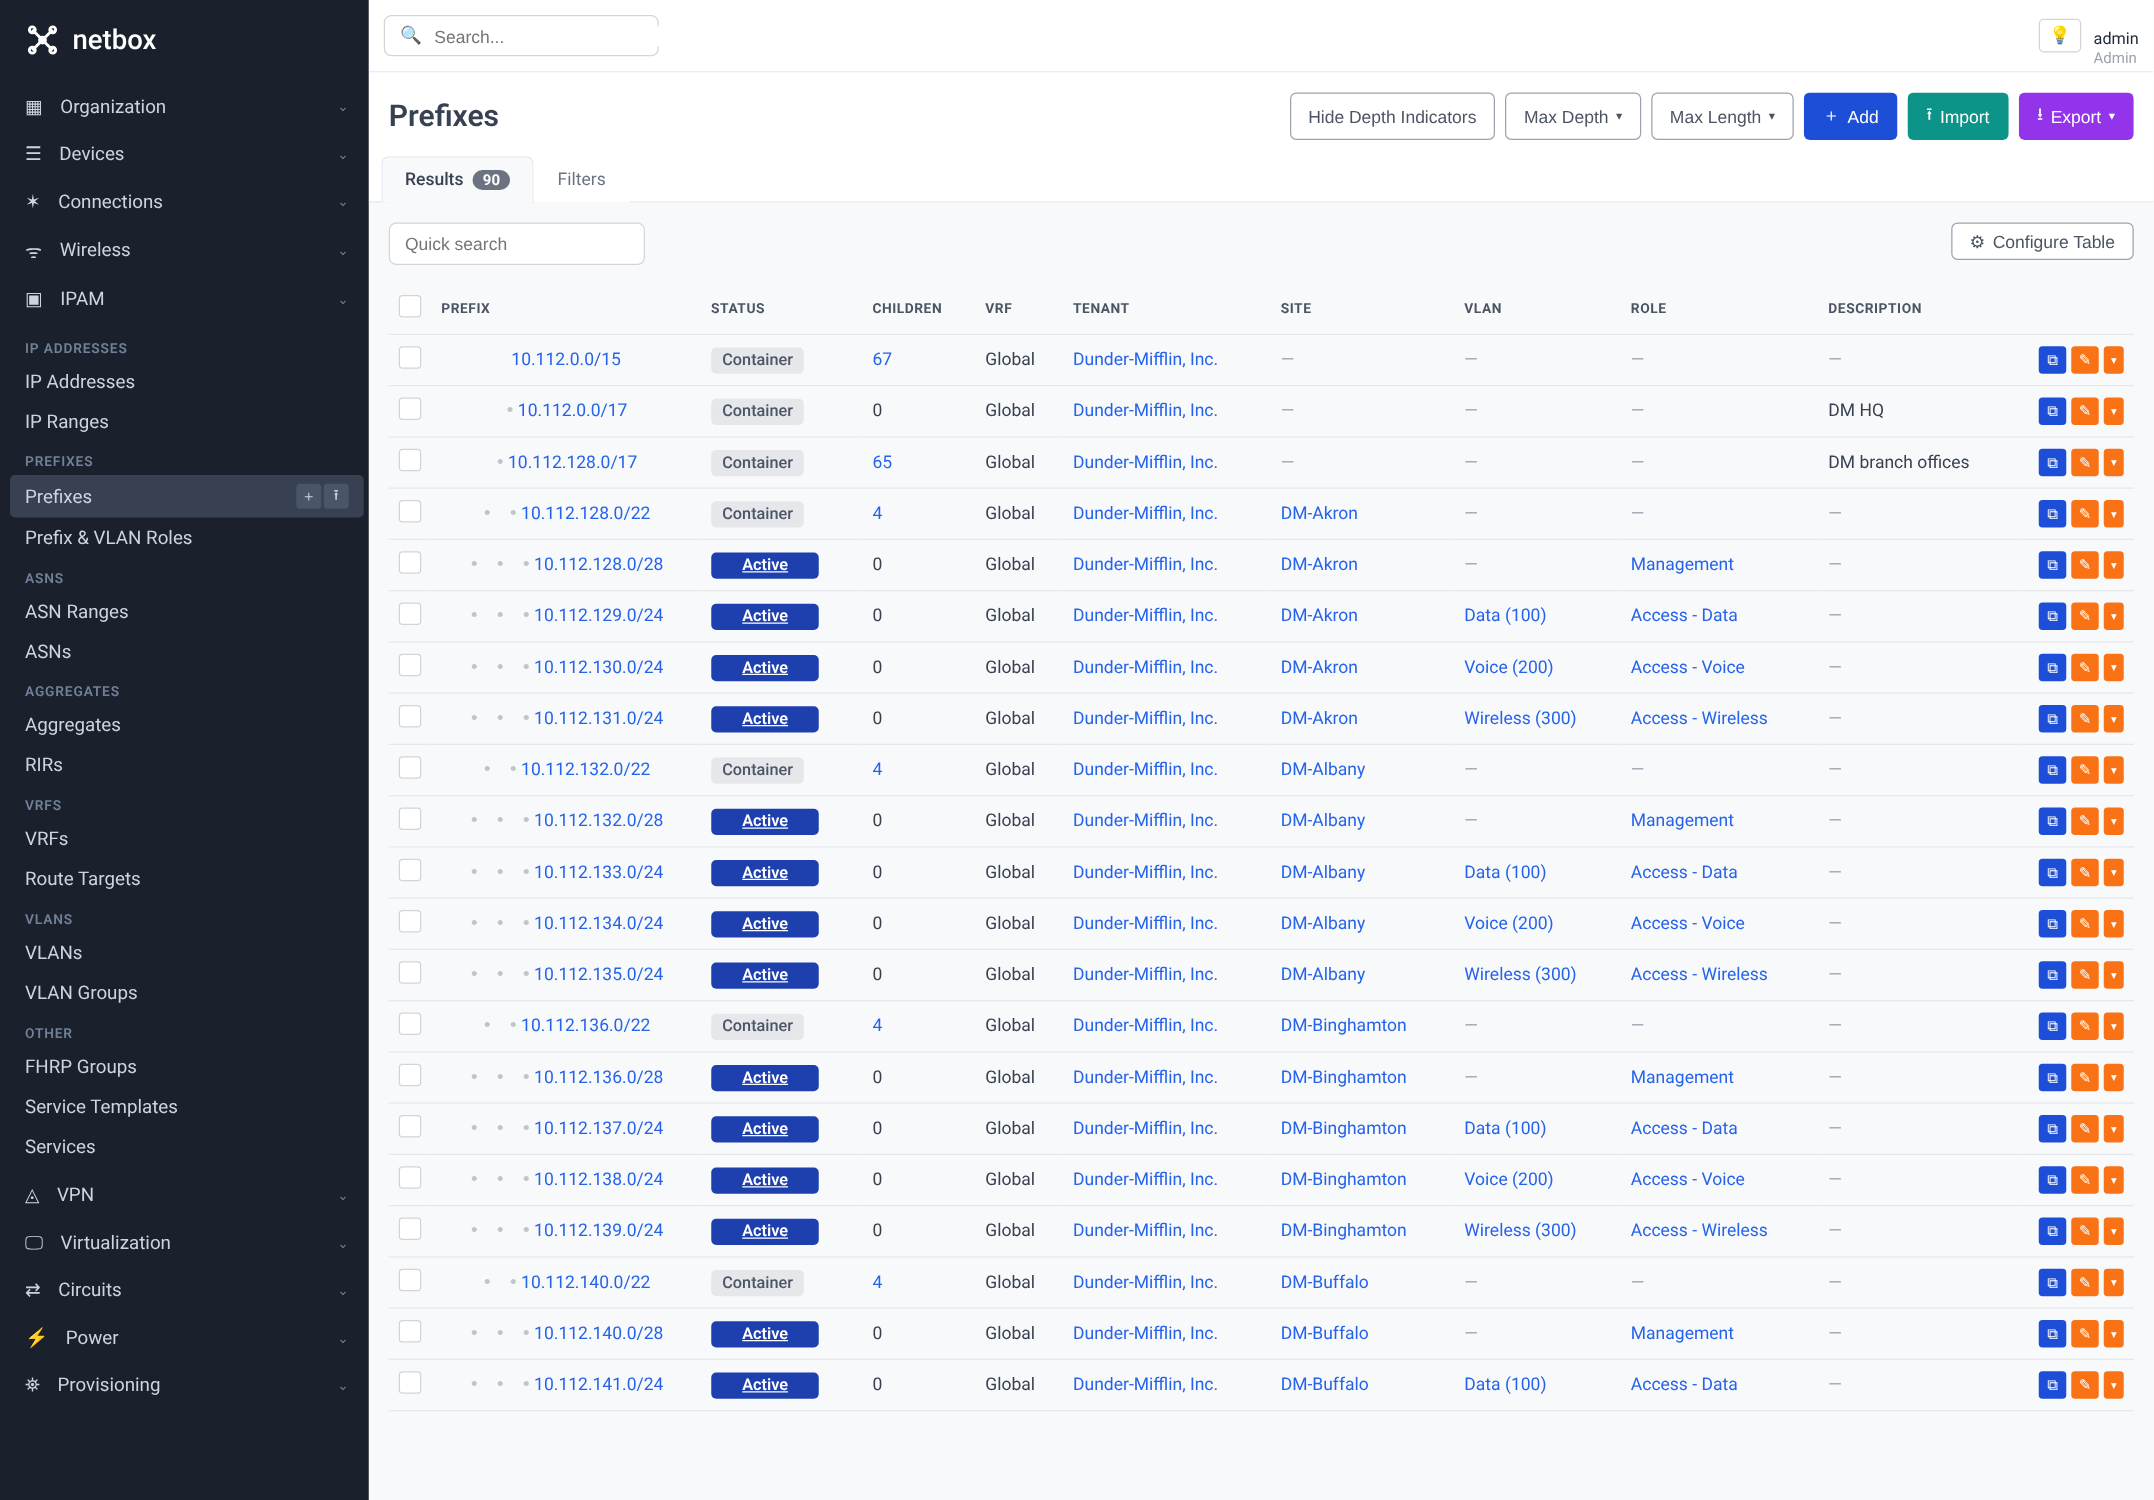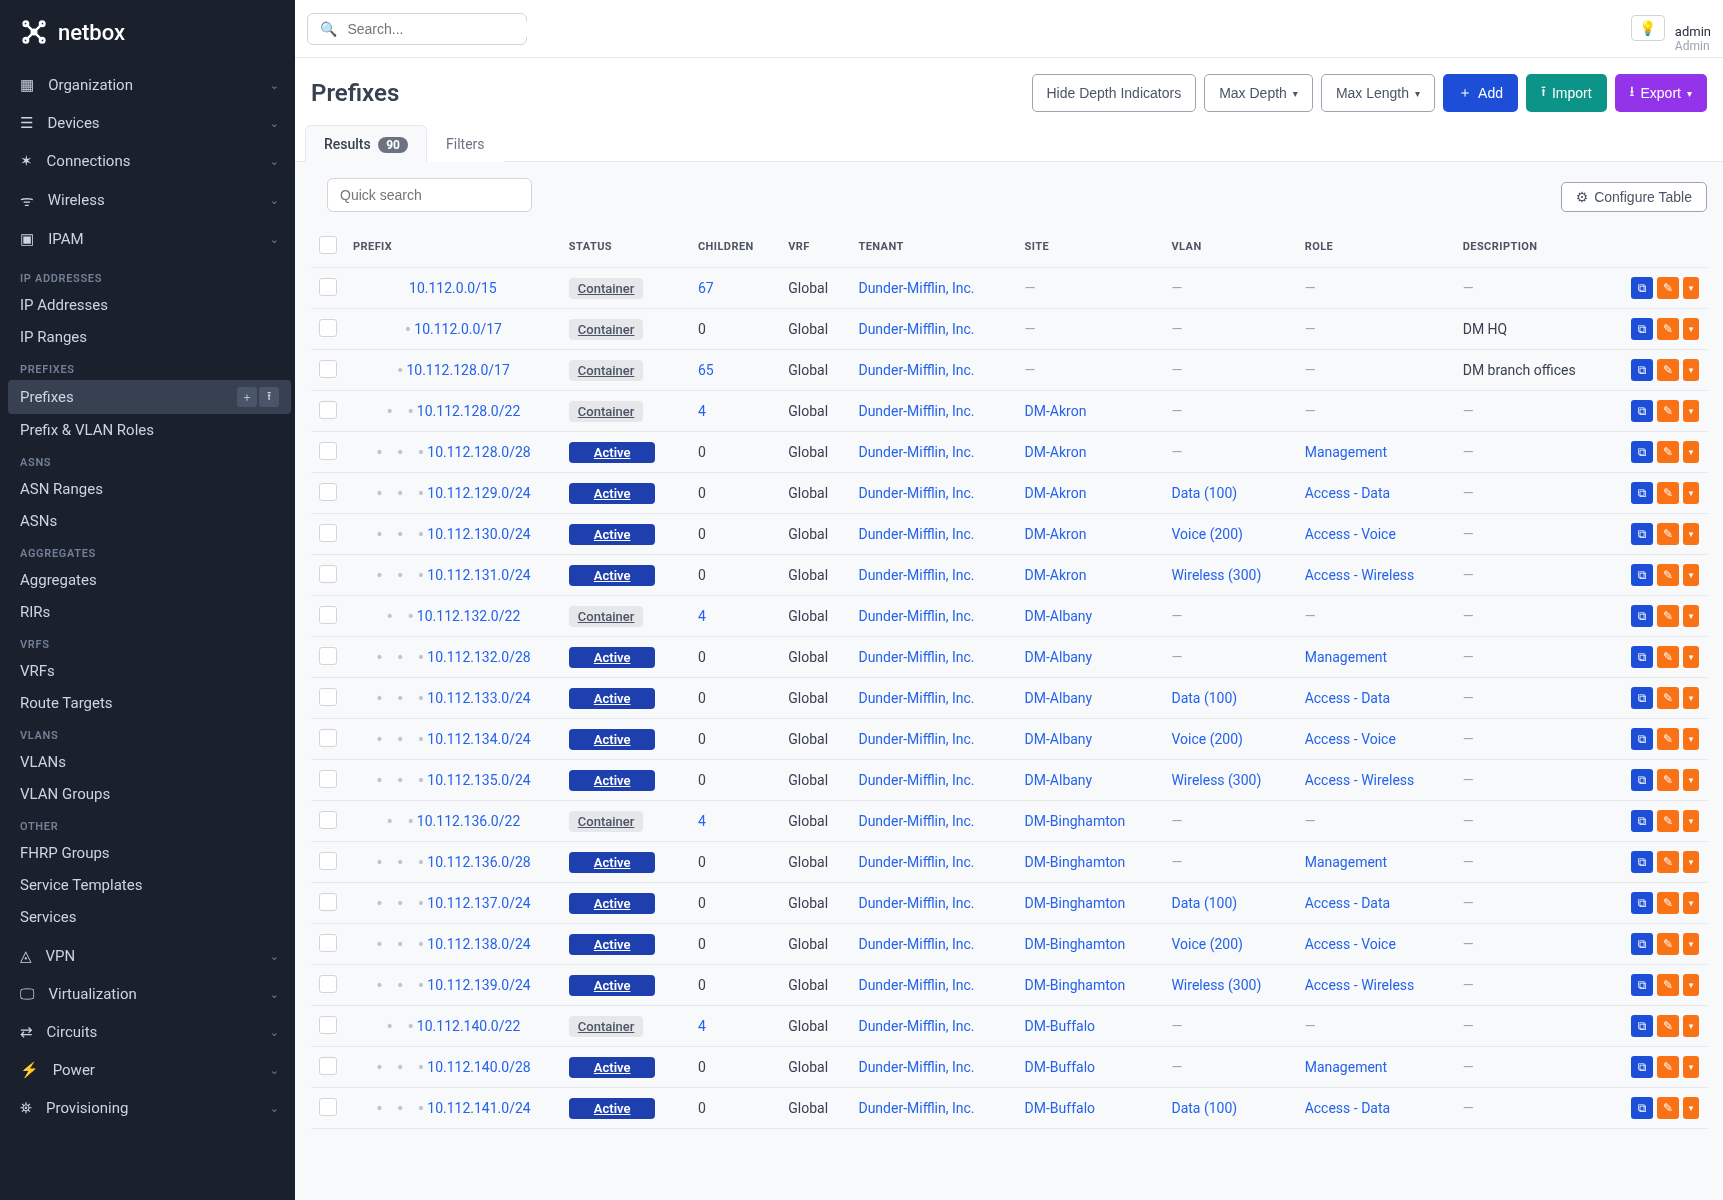"Quick search" .toolbar2 { align-items: flex-end -> flex-start; margin-left: 16px -> none }
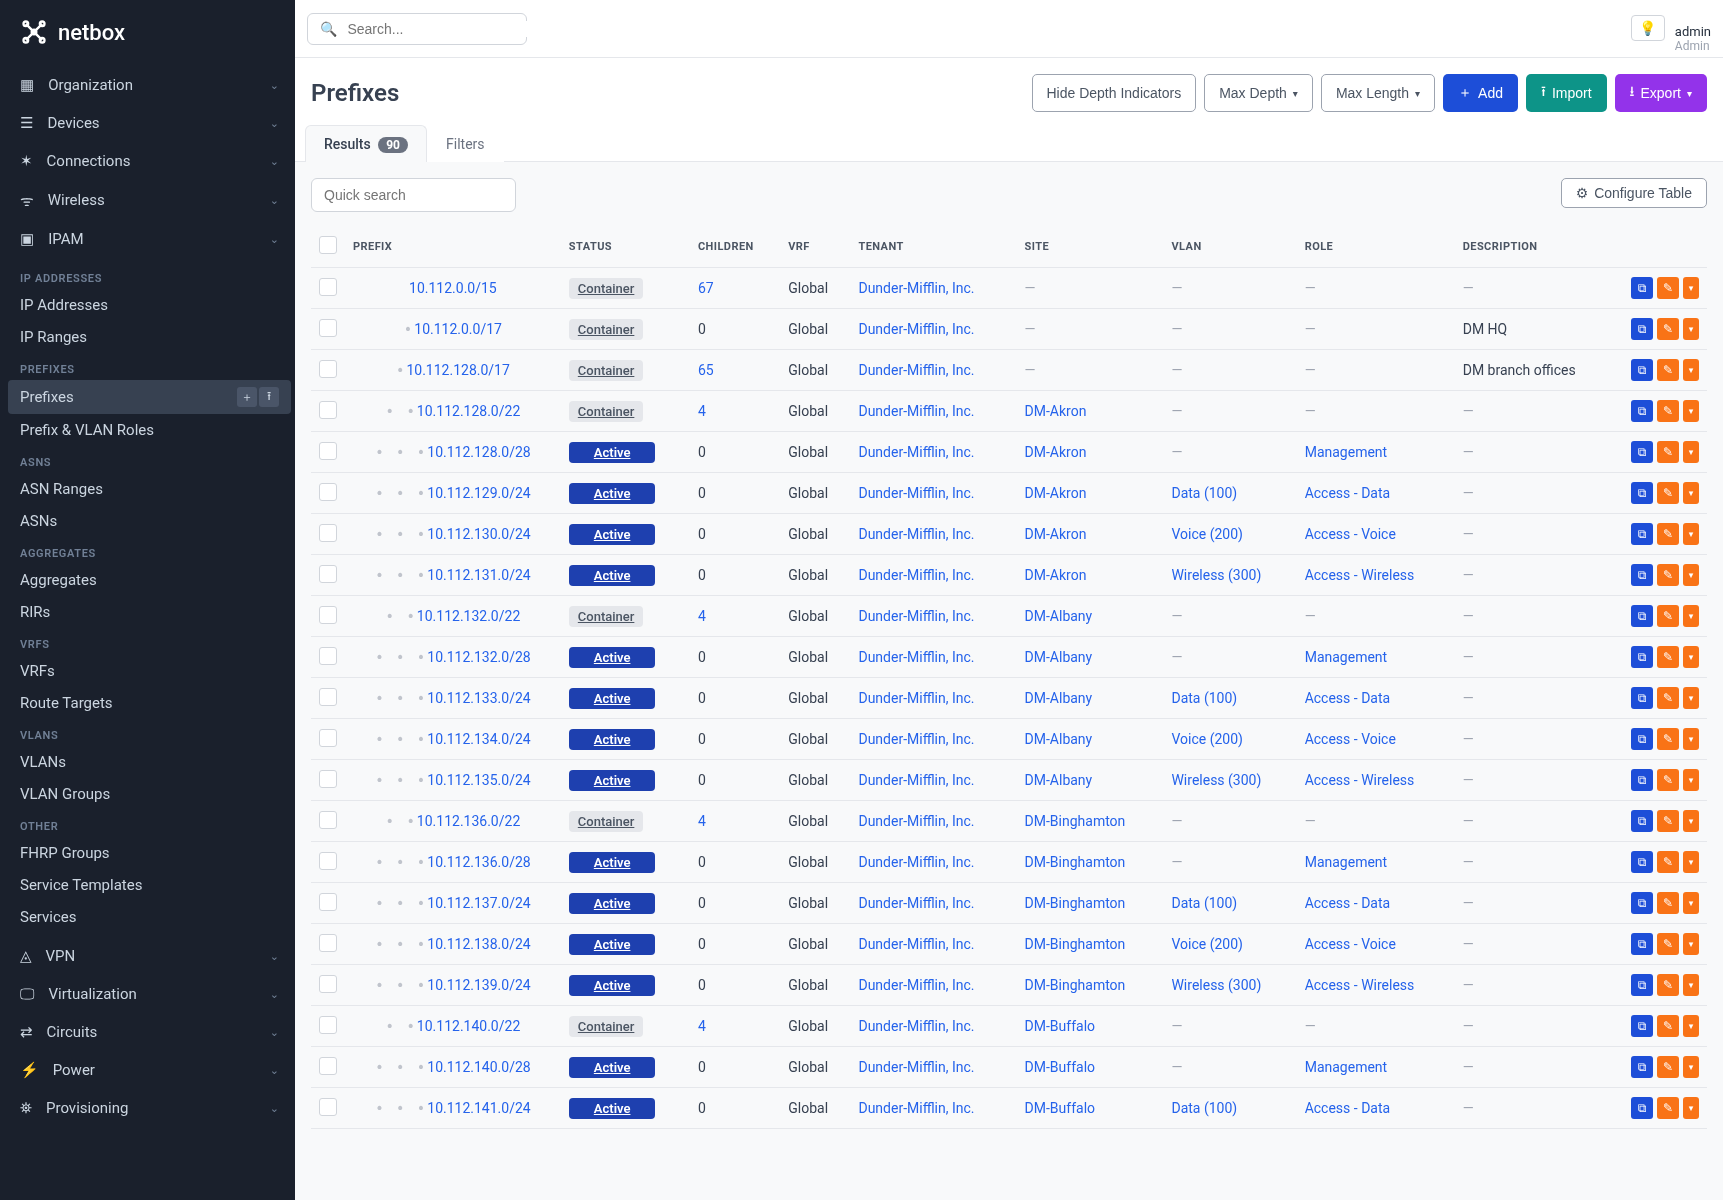"Container" .badge-container { text-decoration: underline -> none }
